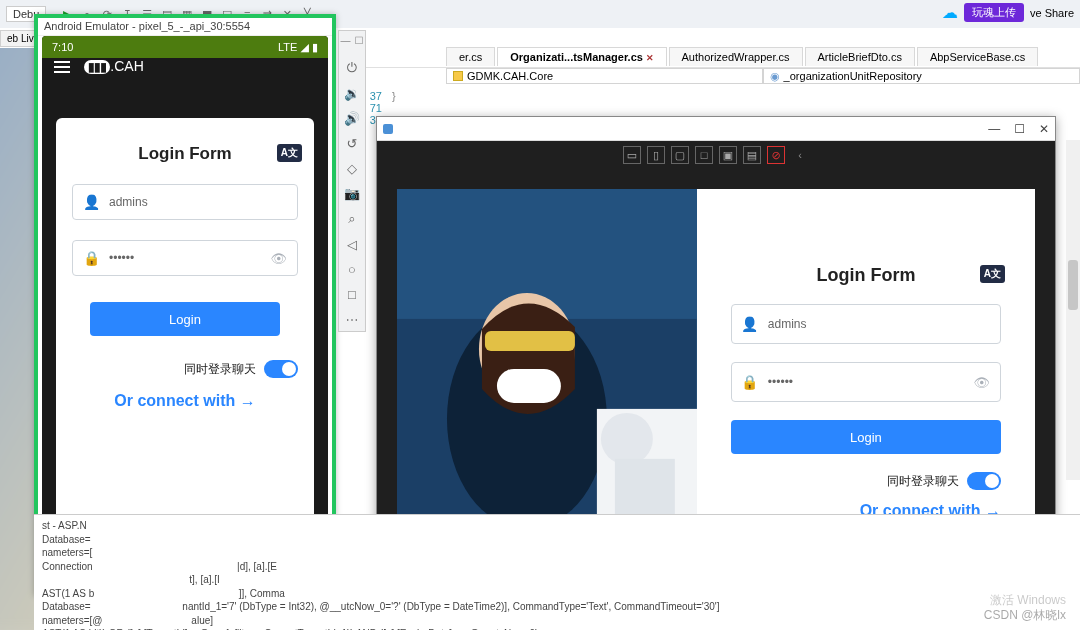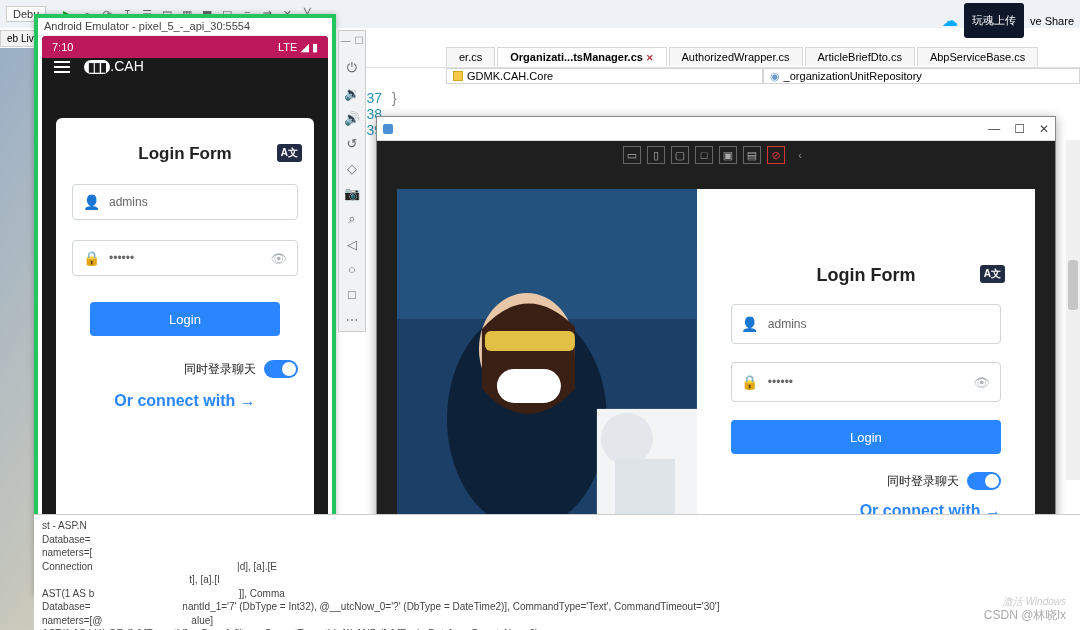"玩魂上传" .live-share .btn { background: #0f172a -> #6d28d9; padding: 10px 8px -> 2px 8px }
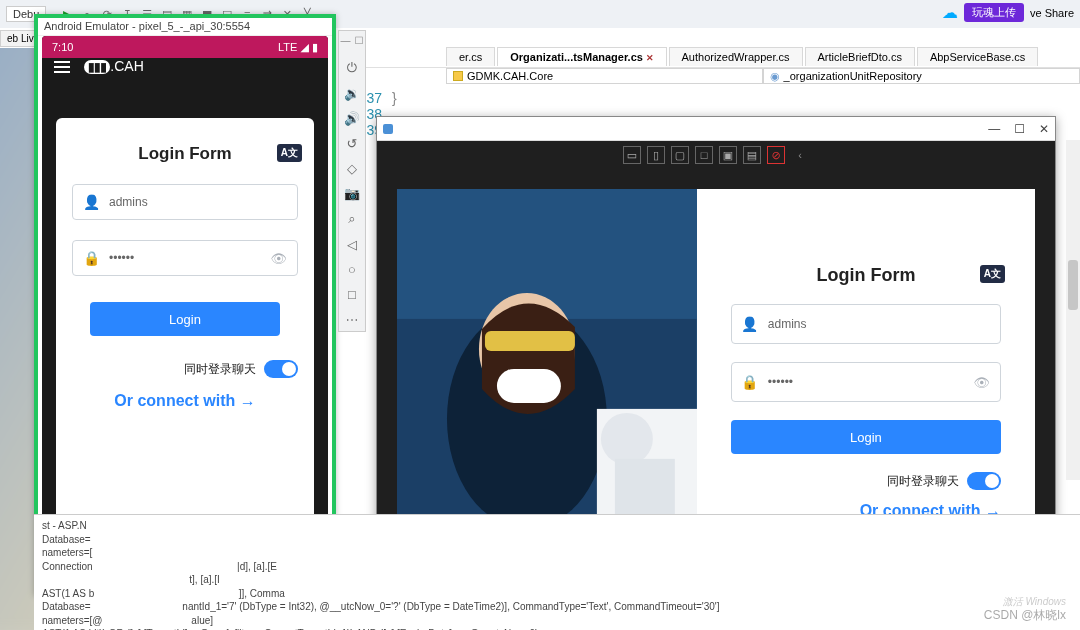"7:10" .status-bar { background: #be185d -> #4d7c0f }
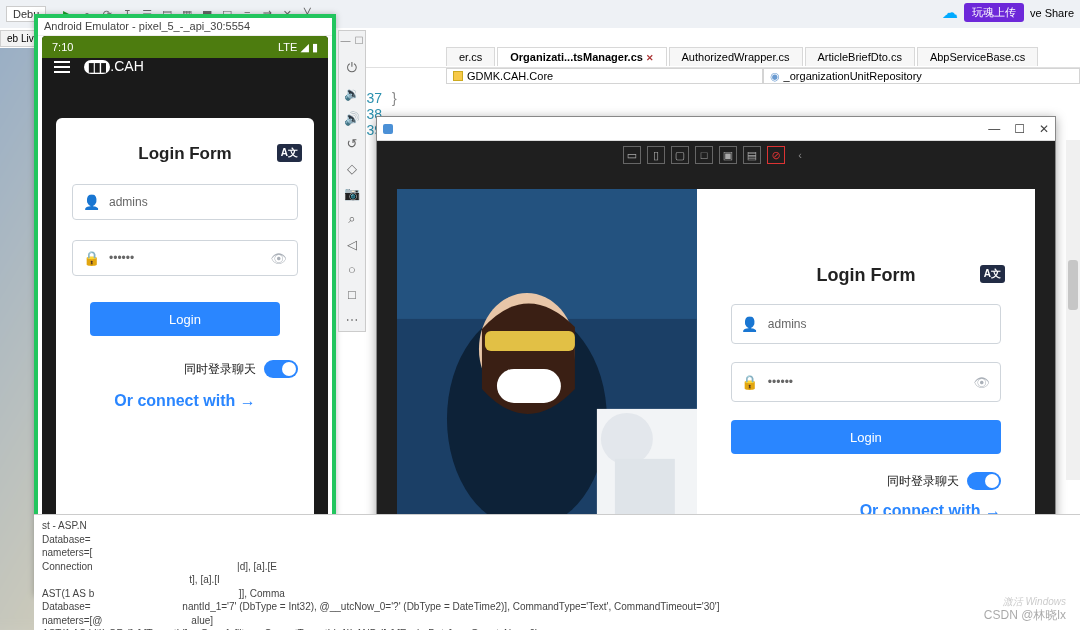"37 }" .code-area { font-size: 14px -> 11px }
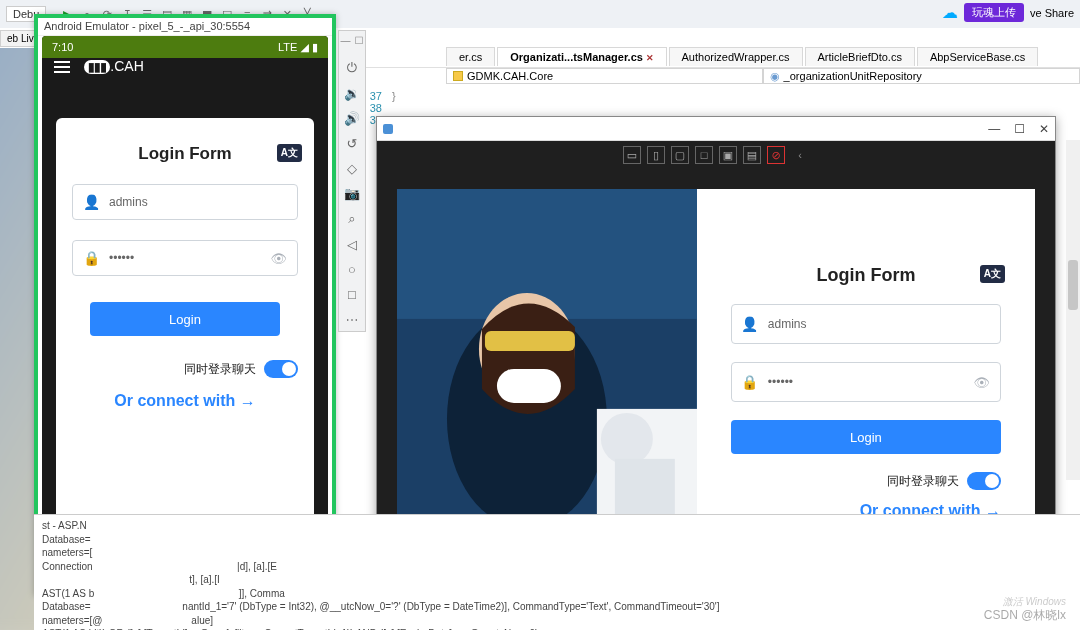"38" span.ln { text: 38 -> 71 }
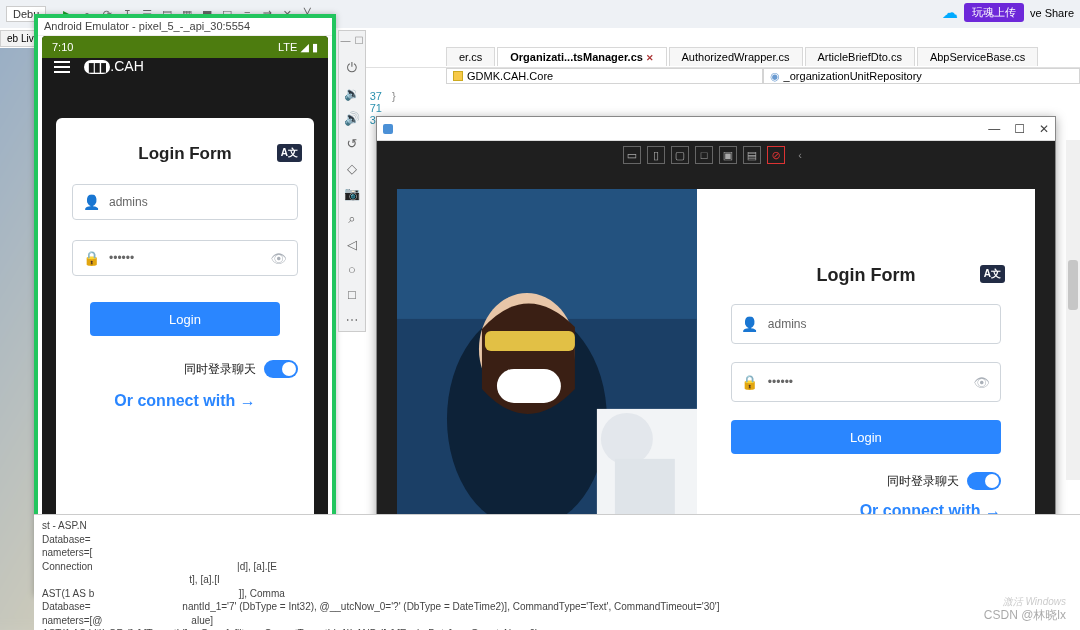"激活 Windows" .watermark .gray { font-size: 10px -> 12px; font-style: italic -> none }
